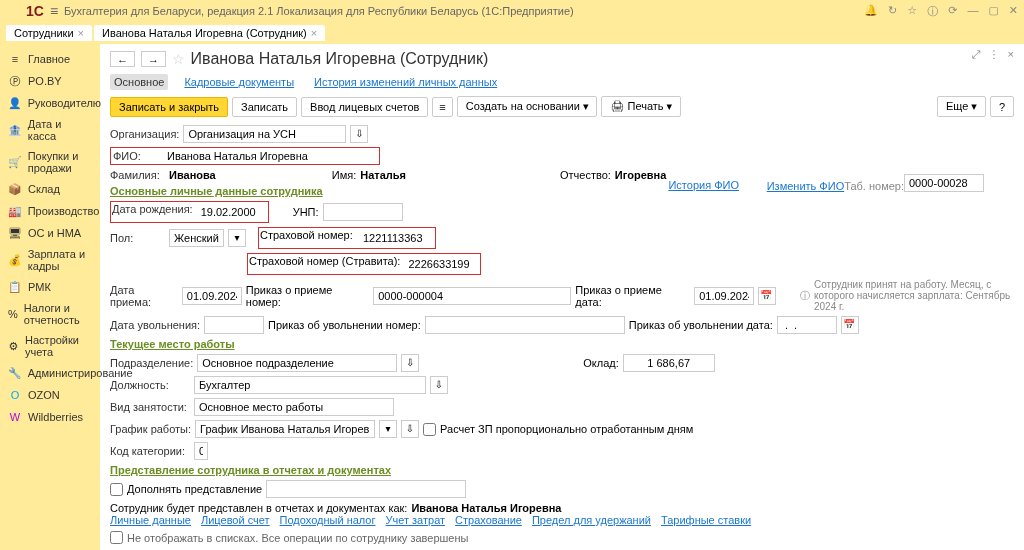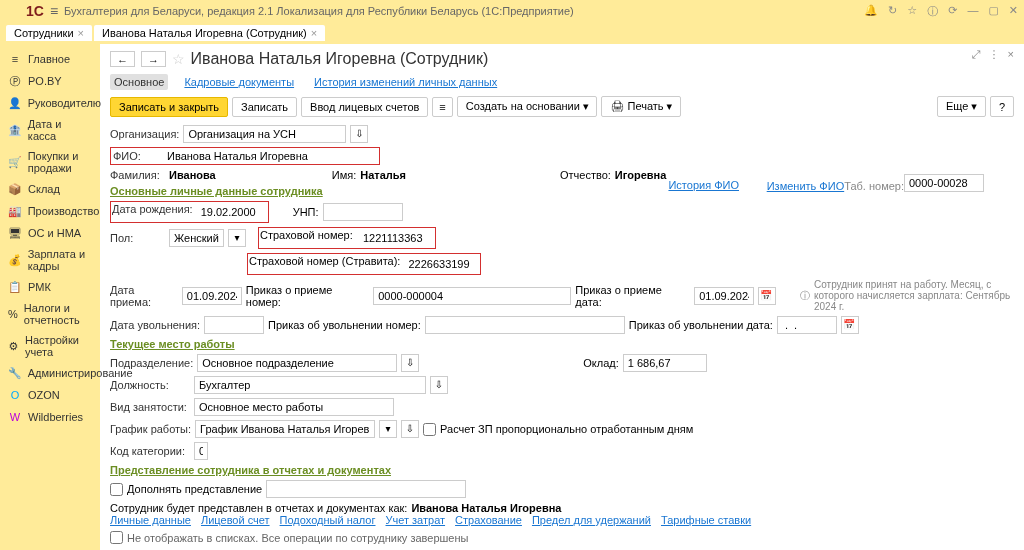"1 686,67" input.input { text-align: left -> center; width: 84px -> 92px }
